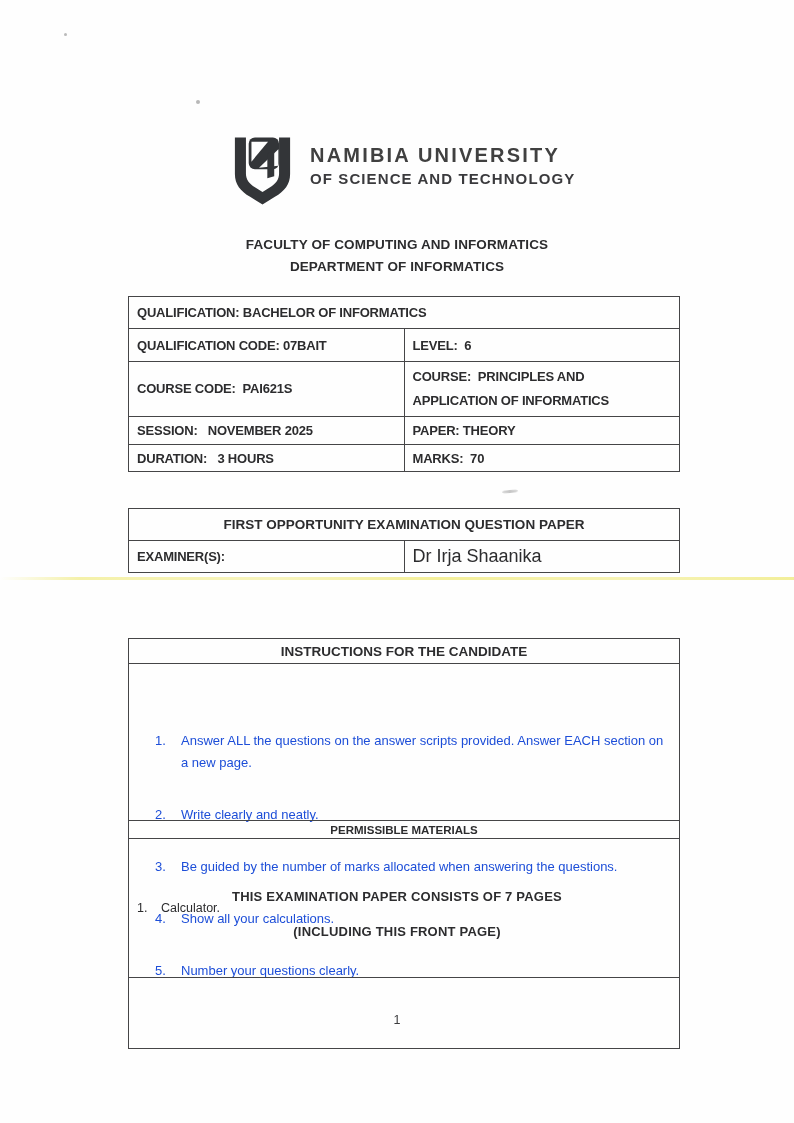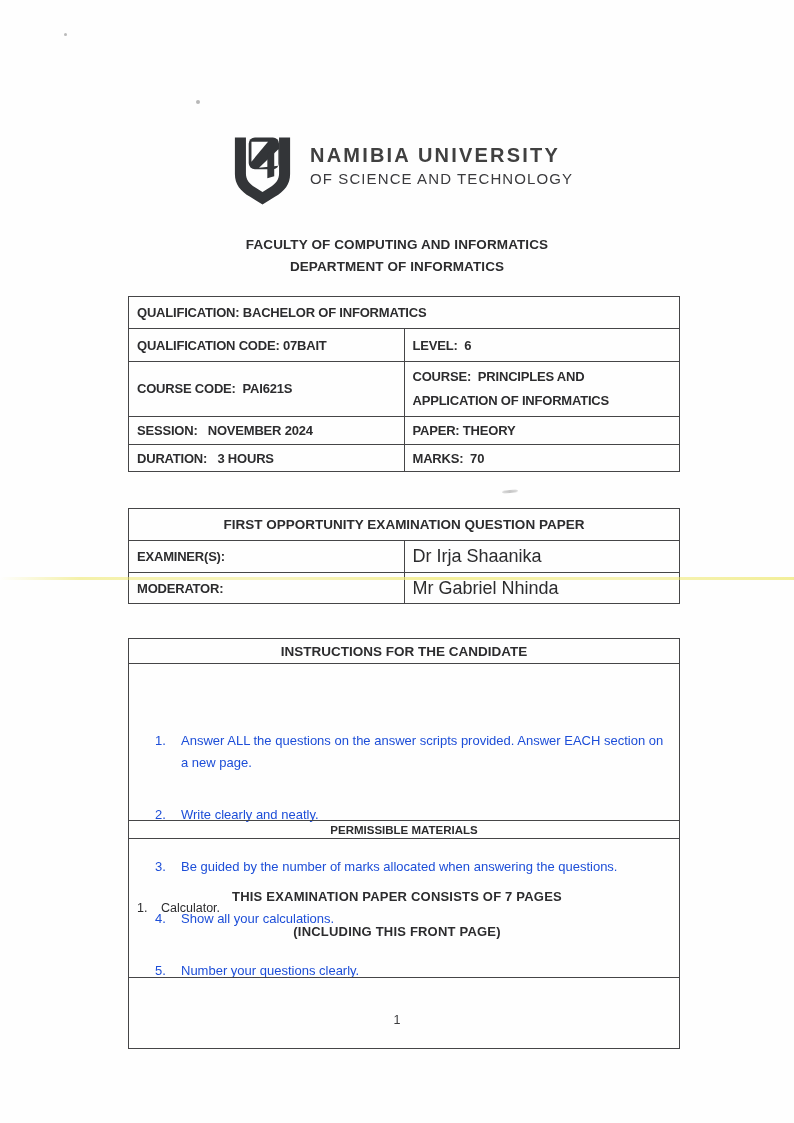"OF SCIENCE AND TECHNOLOGY" .logo-line2 { font-weight: 400 -> 700 }
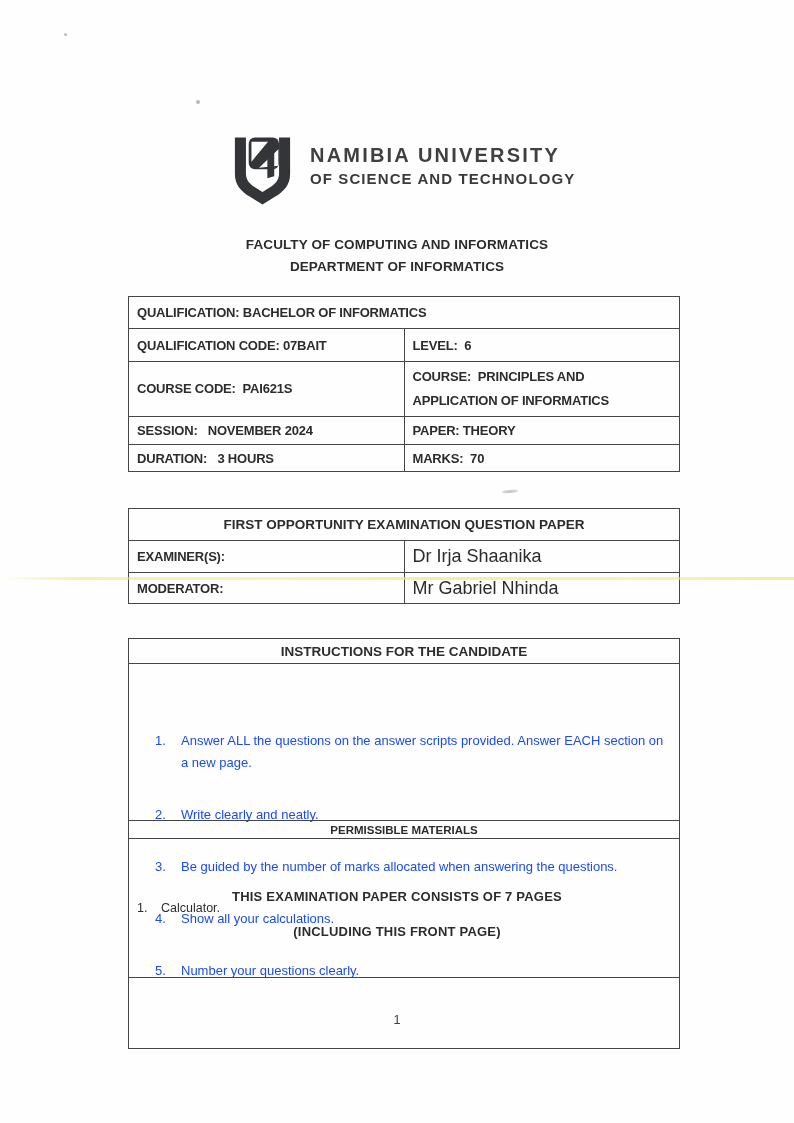"SESSION: NOVEMBER 2024" td.c1 { text: 2024 -> 2025 }
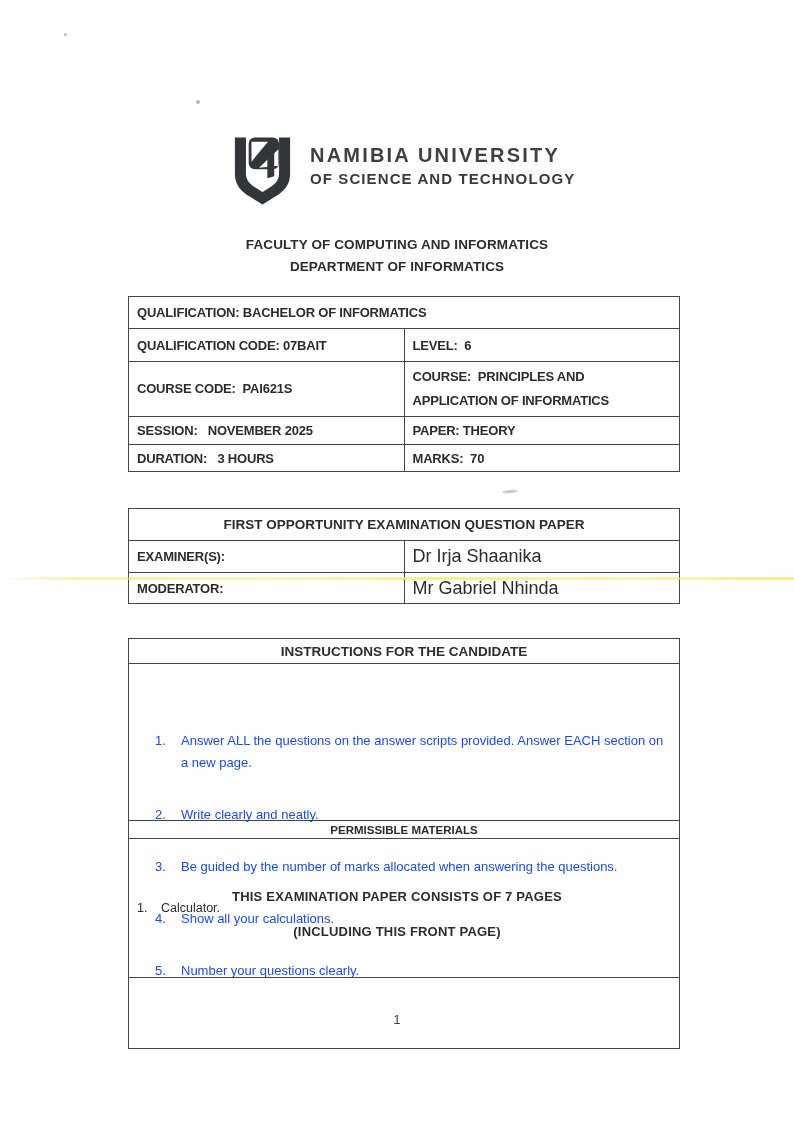"MODERATOR:" tr.last { html: <tr> <td>MODERATOR:</td> <td>Mr Gabriel Nhinda</td> </tr> -> none }
